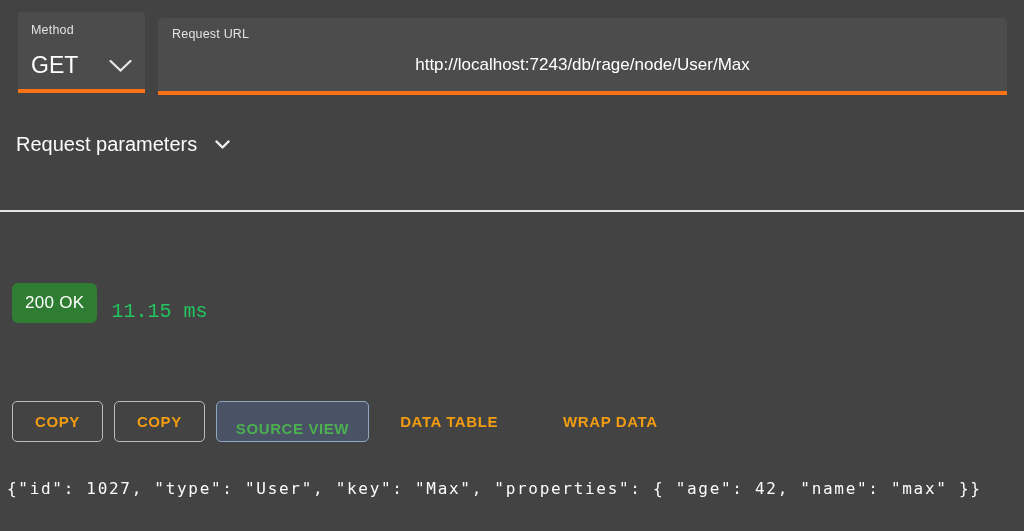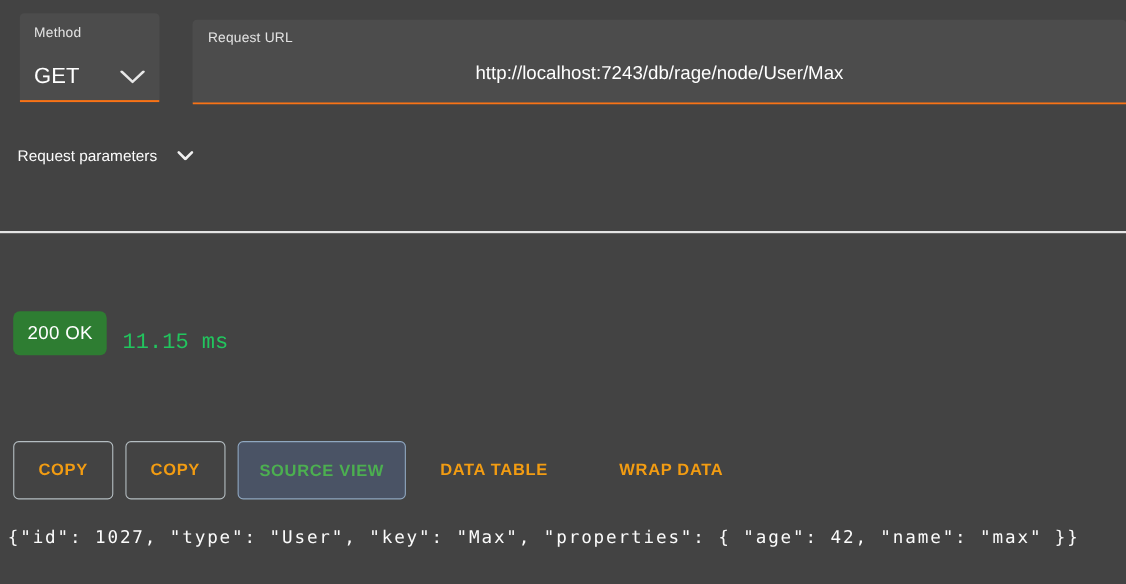"Method" .field { border-bottom: 2px solid #f97316 -> 4px solid #f97316 }
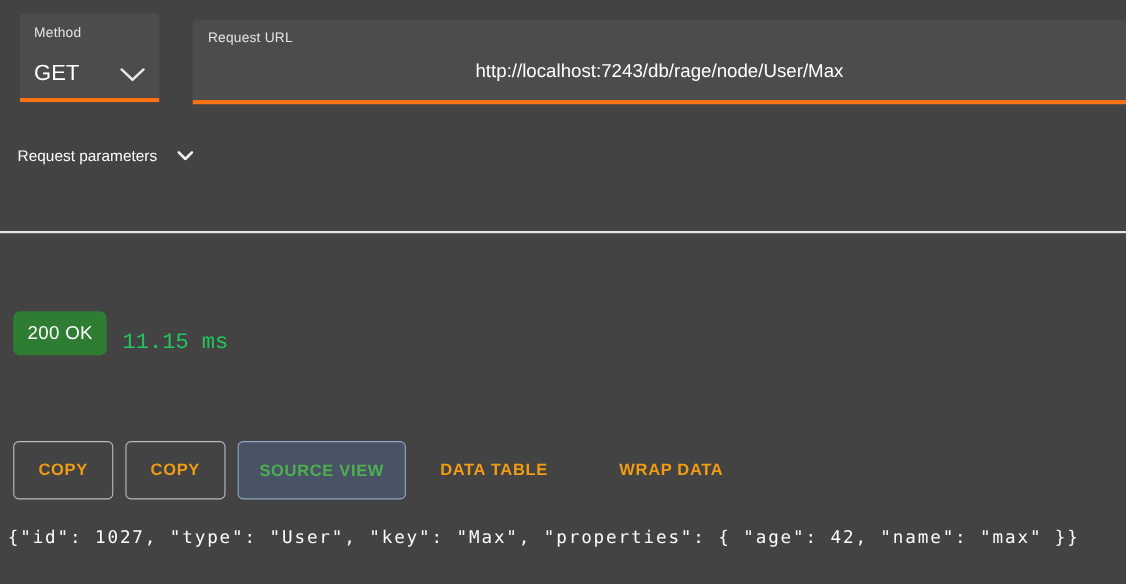"Request URL" .url-field { left: 175px -> 158px }
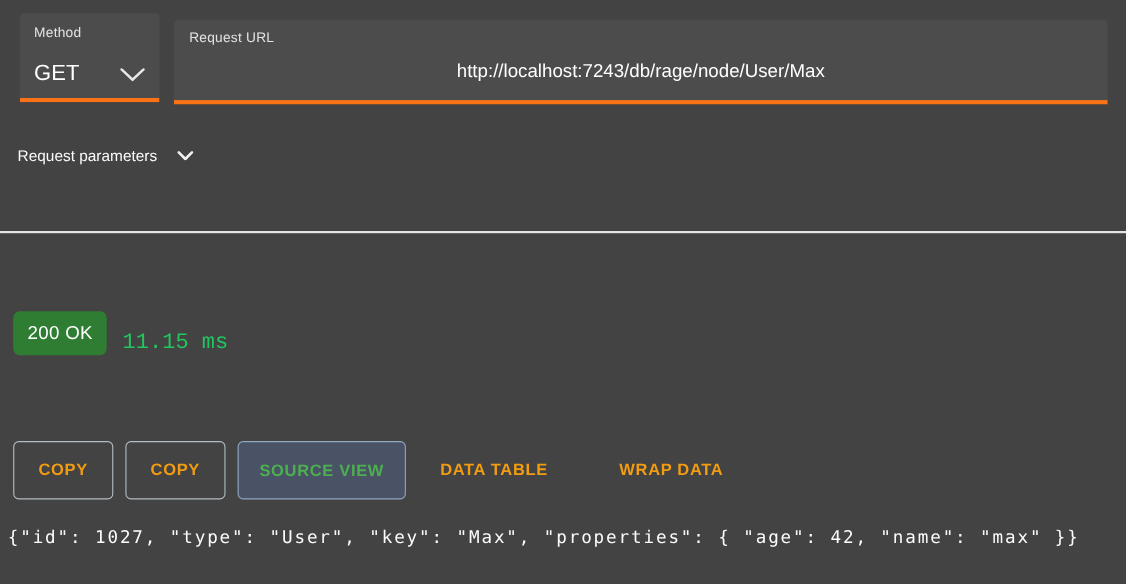"GET" .method-value { font-size: 20px -> 23px }
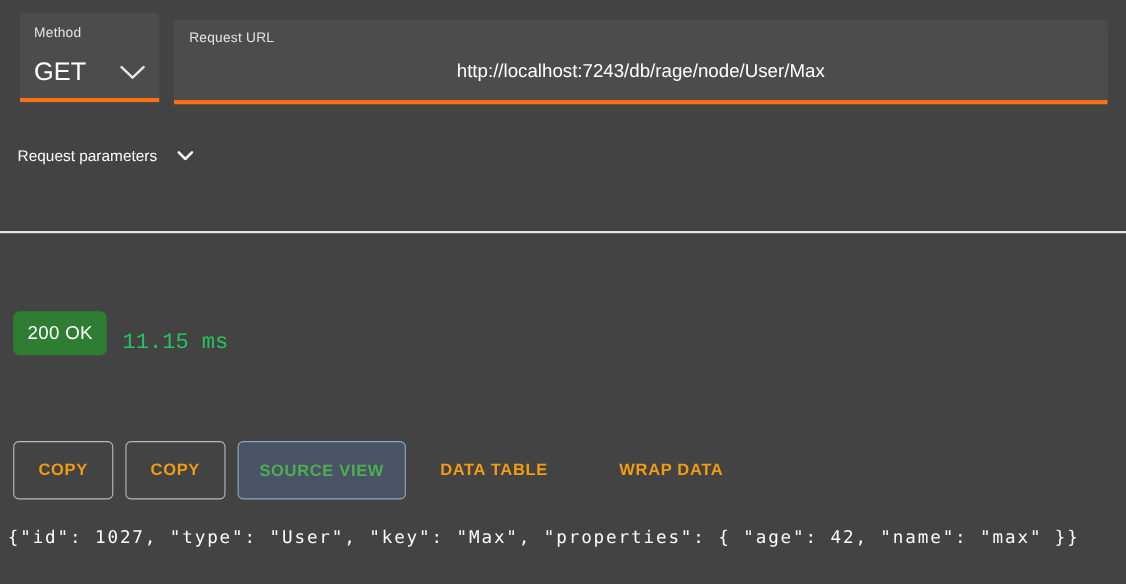"Request parameters" .params-row { font-size: 14px -> 20px }
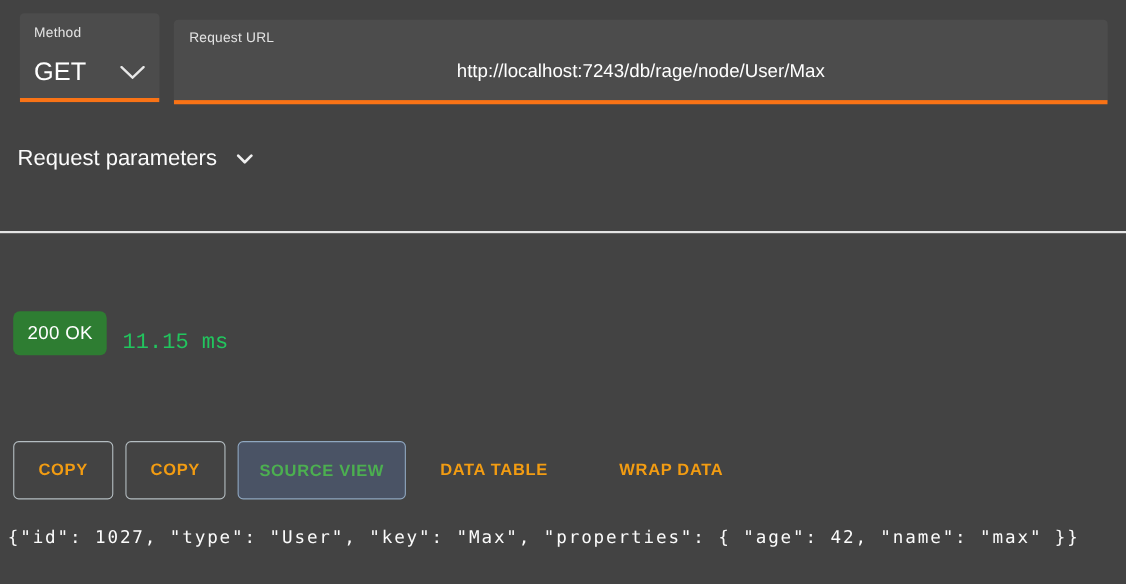"COPY" .btn { height: 53px -> 41px }
